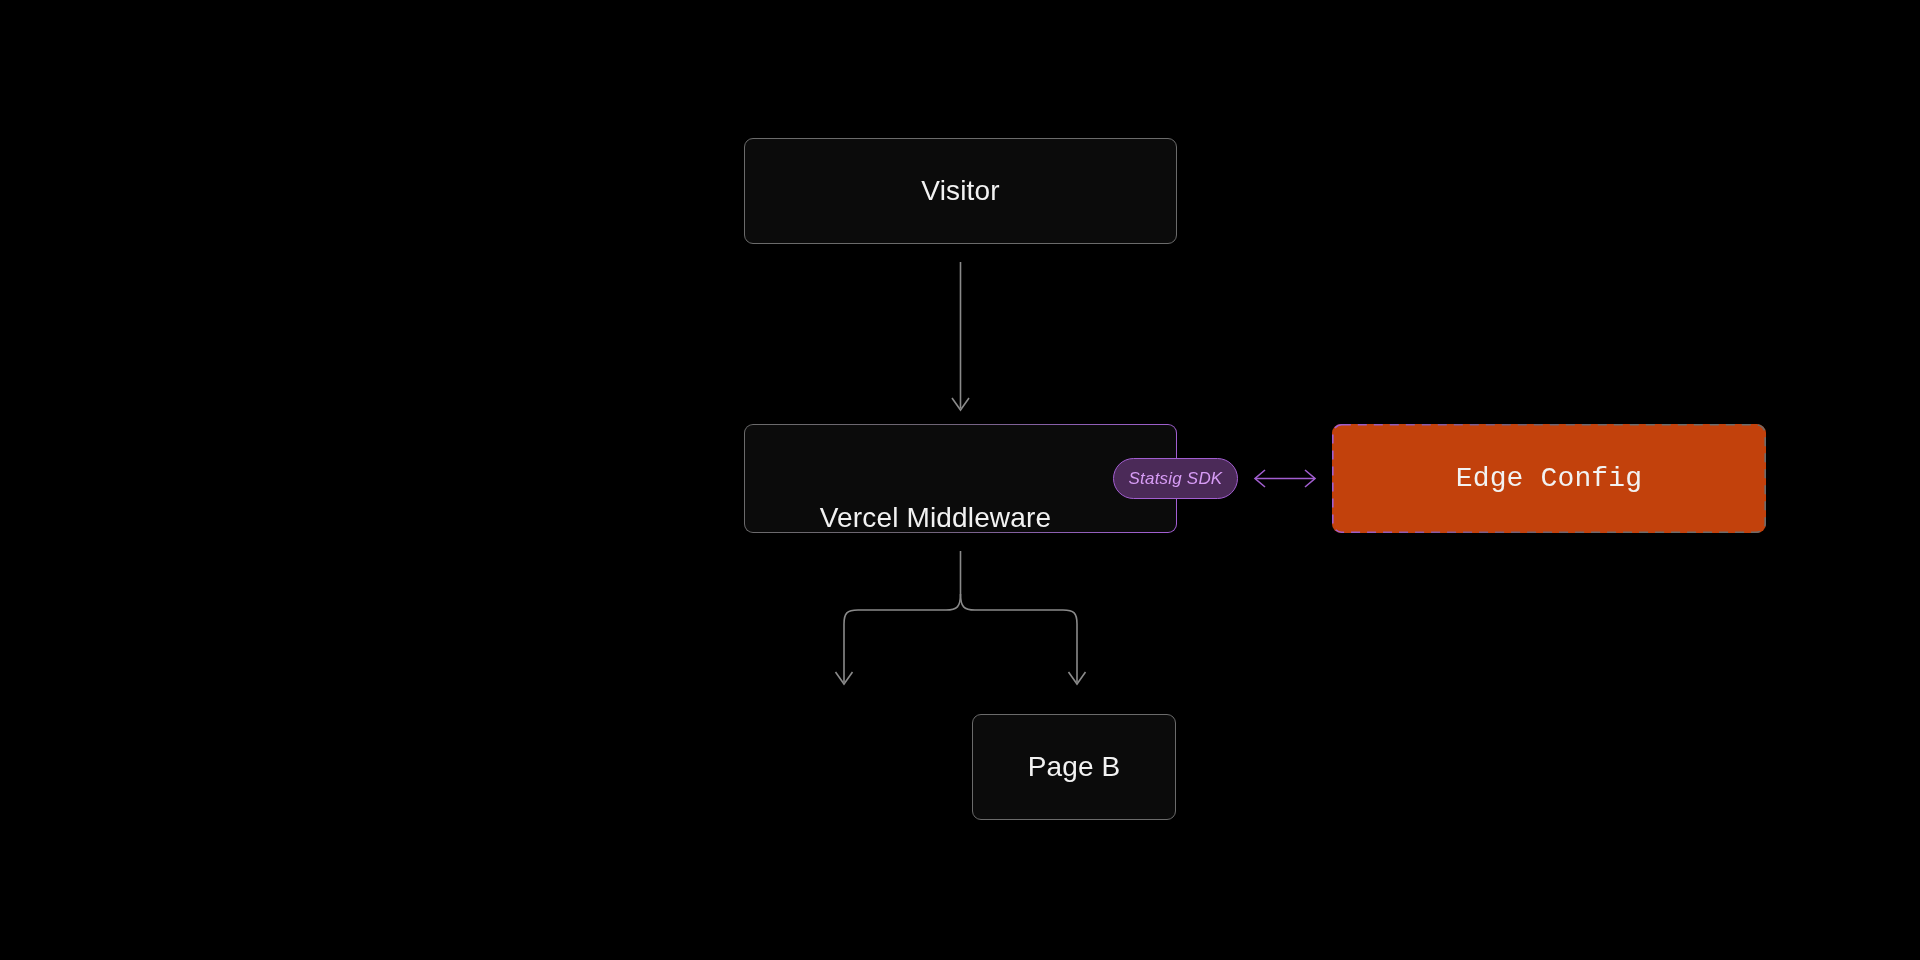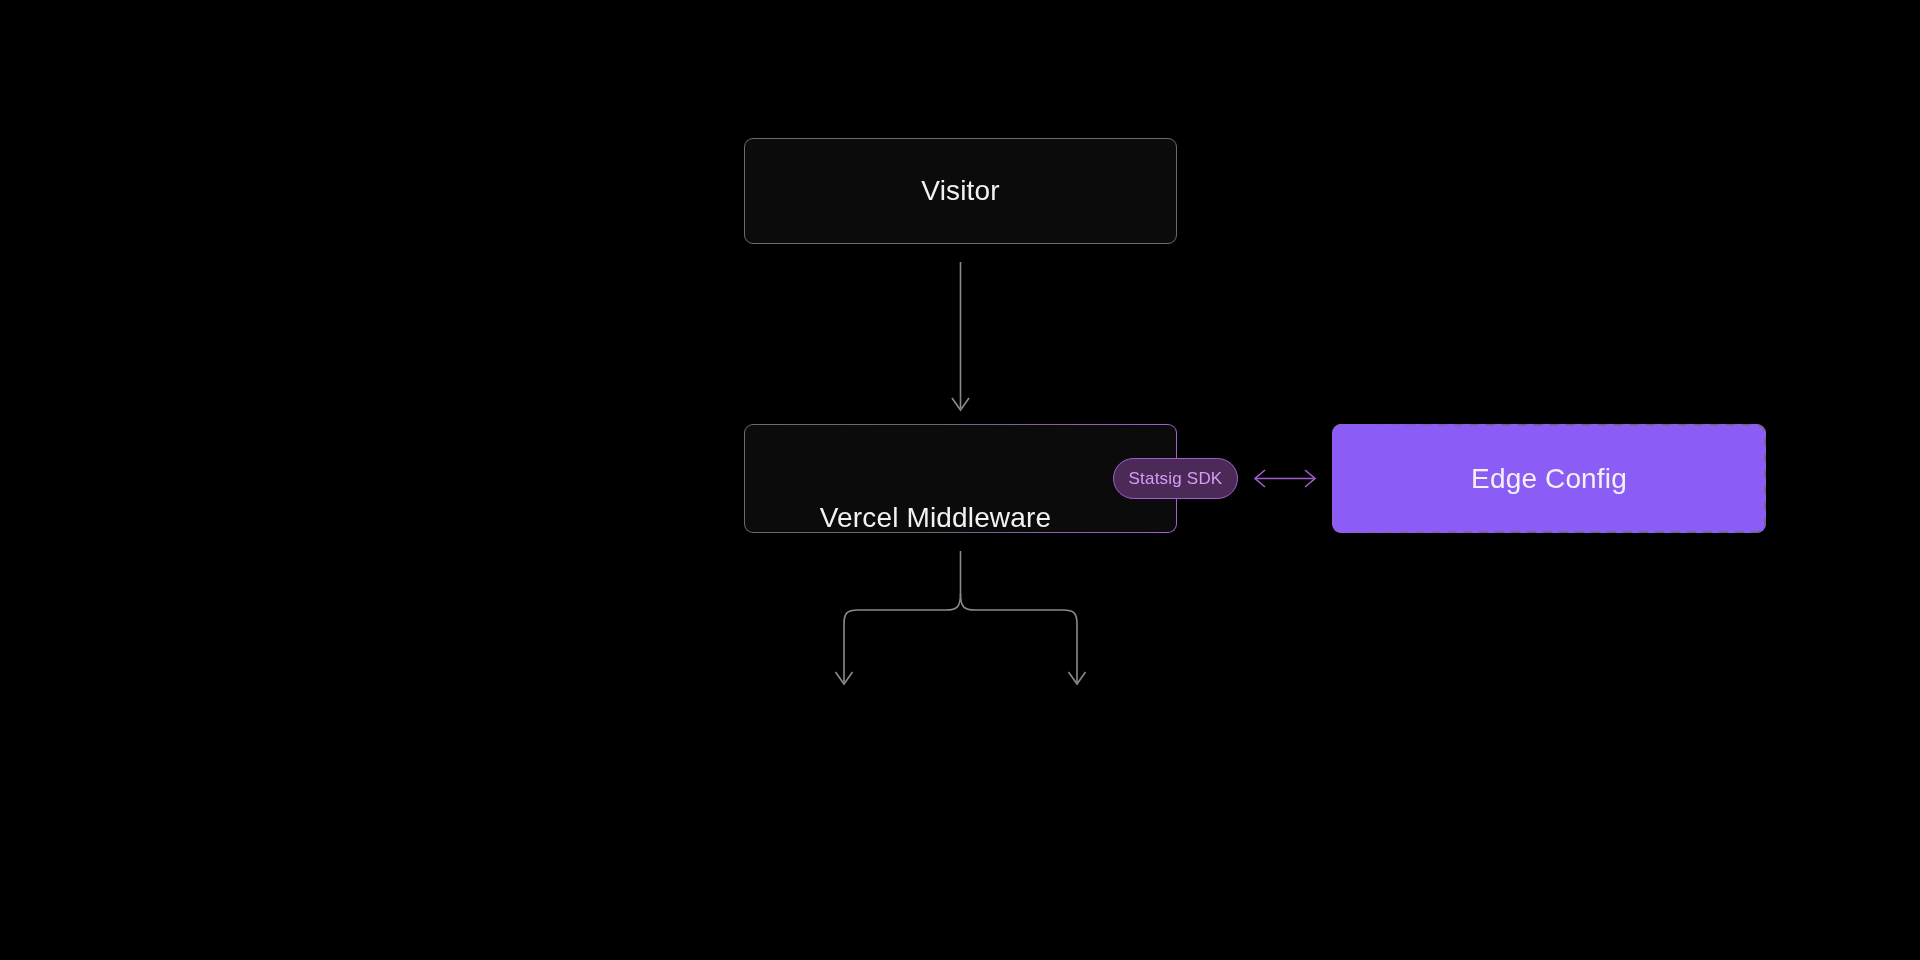"Statsig SDK" #badge-statsig { font-style: none -> italic }
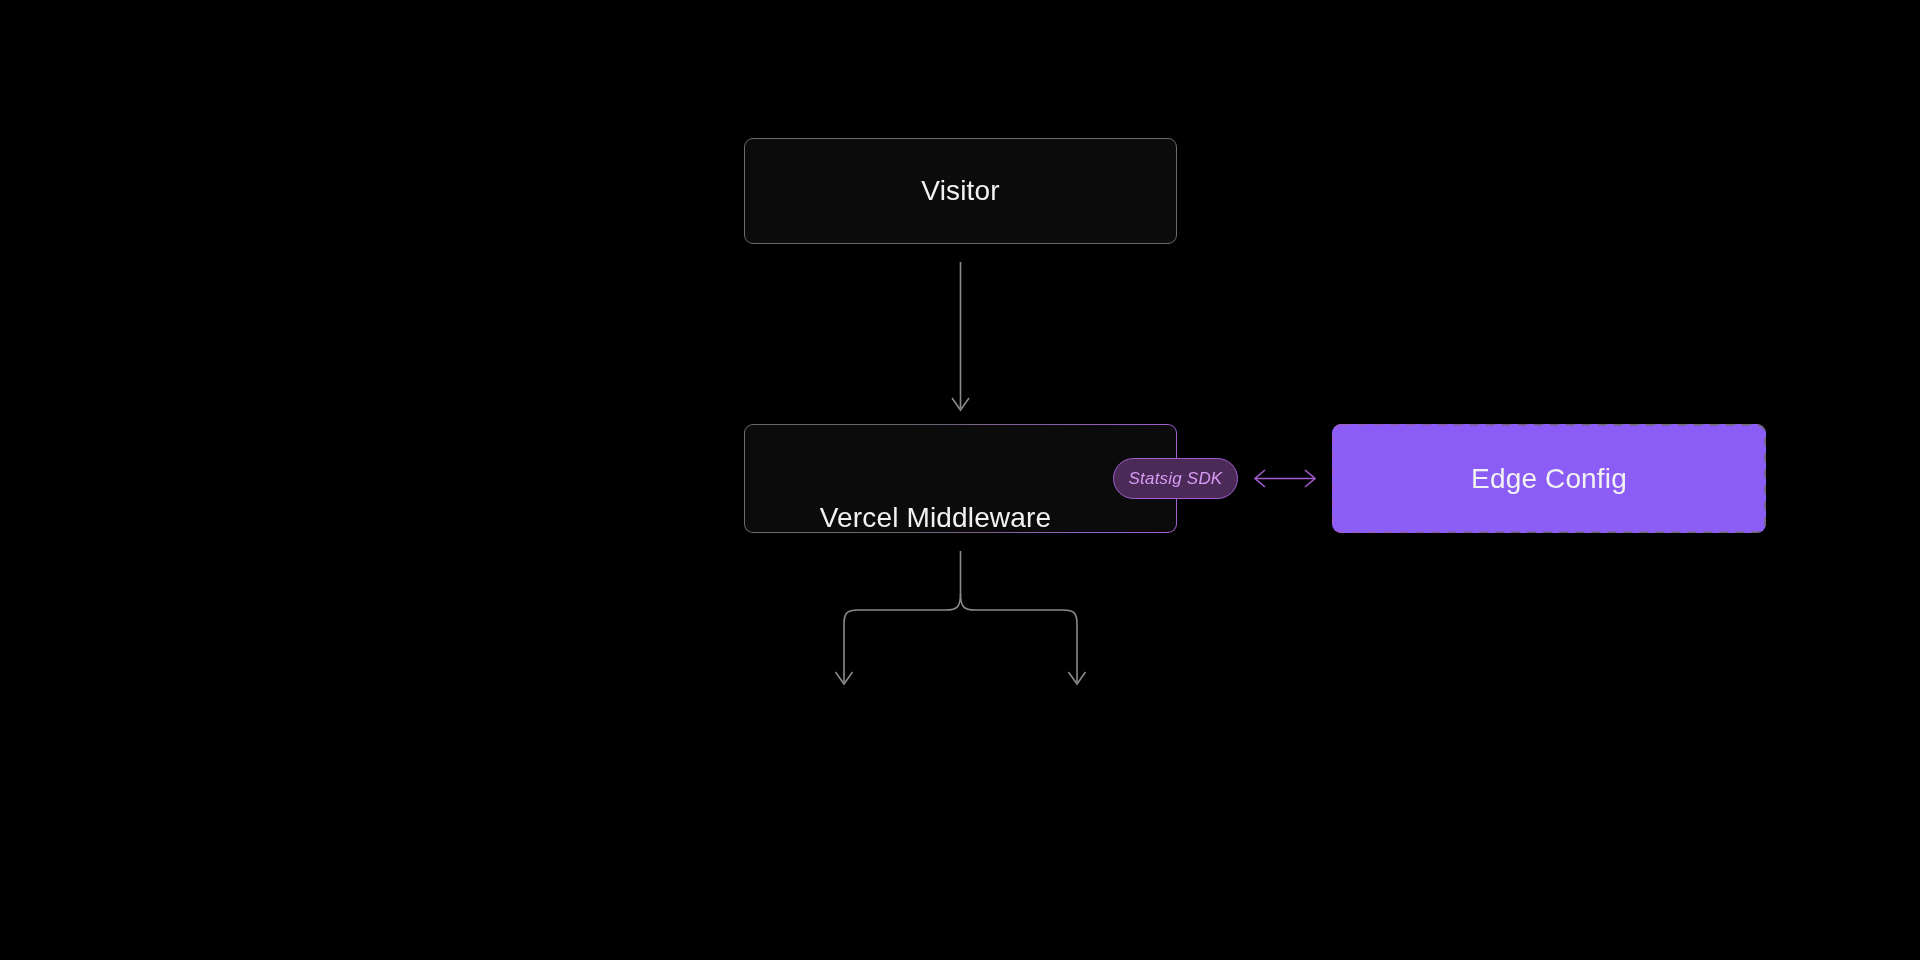"Edge Config" #node-edge-config { background: #8b5cf6 -> #c2410c; font-family: none -> Liberation Mono, monospace }
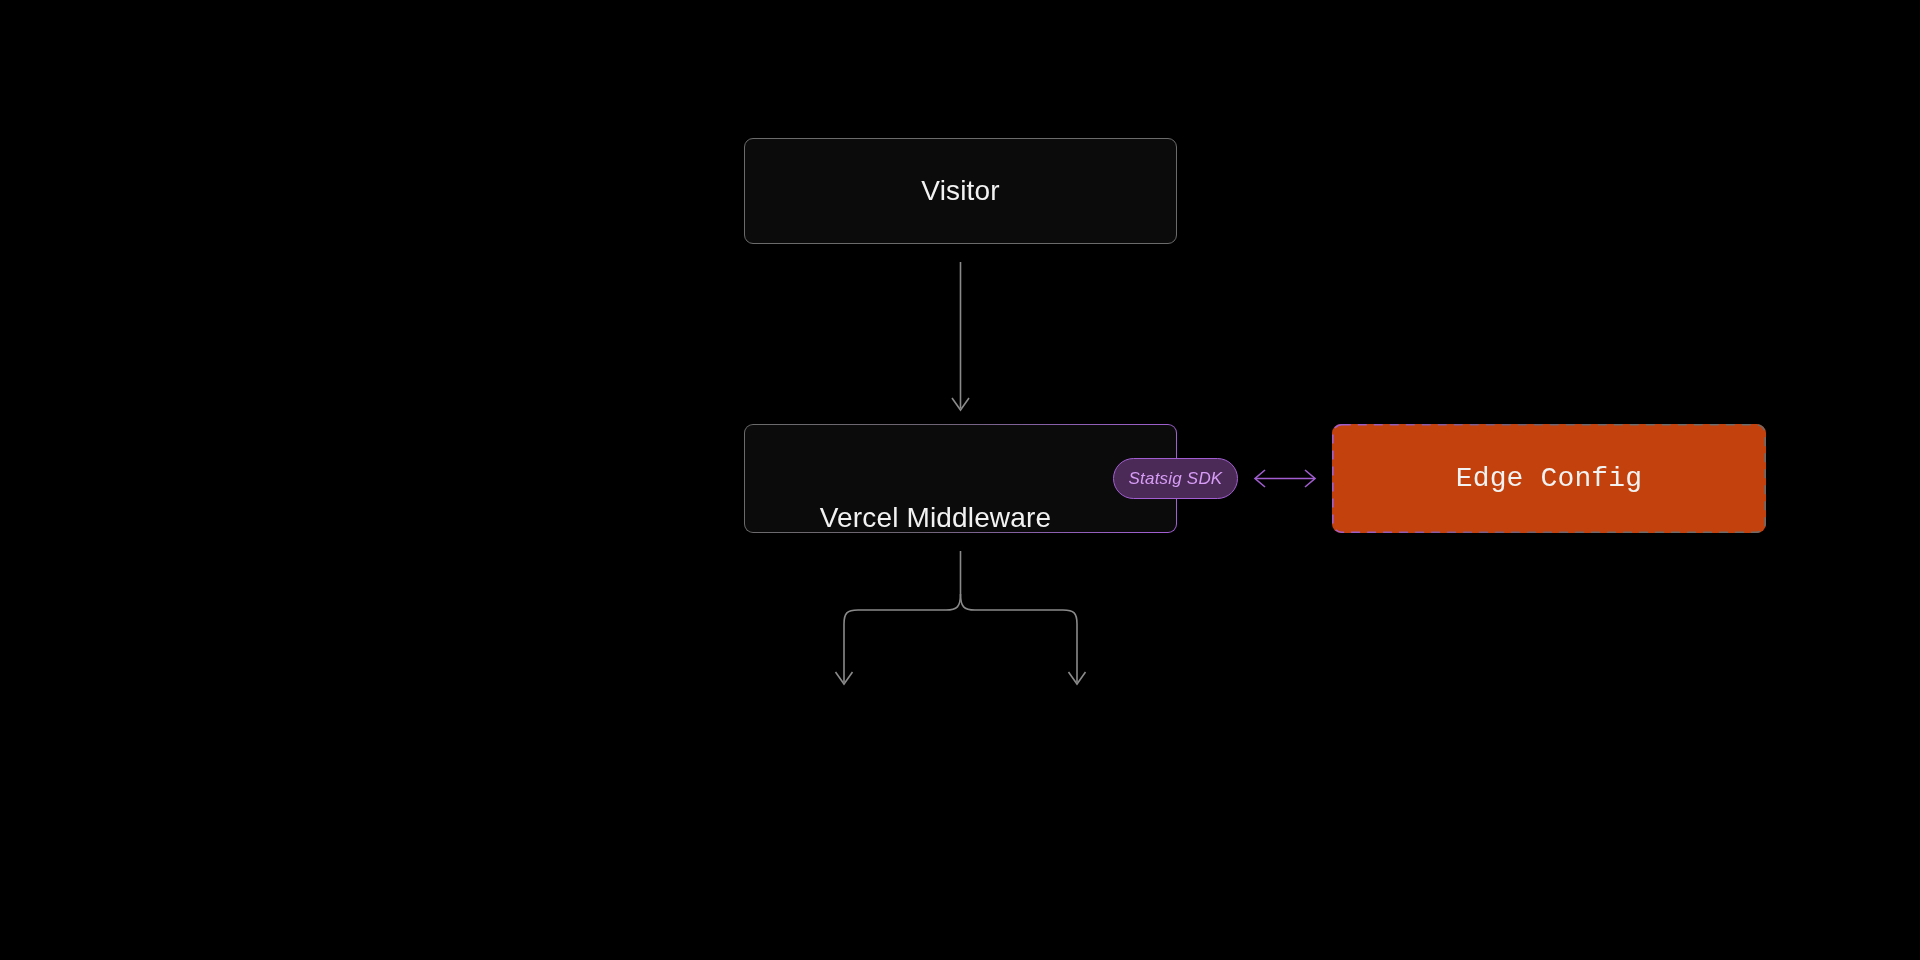"Page B" div.node { html: none -> <div> <span>Page B</span> </div> }
